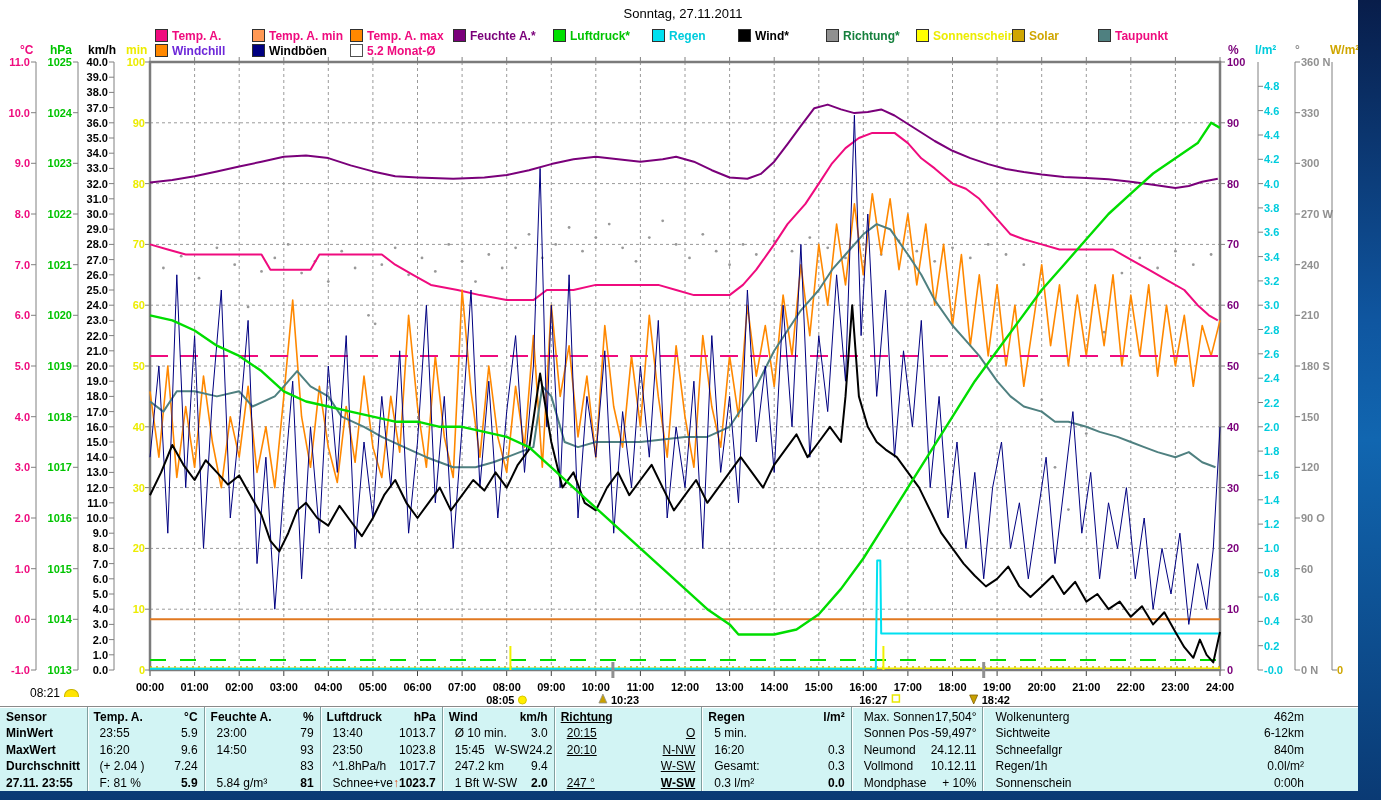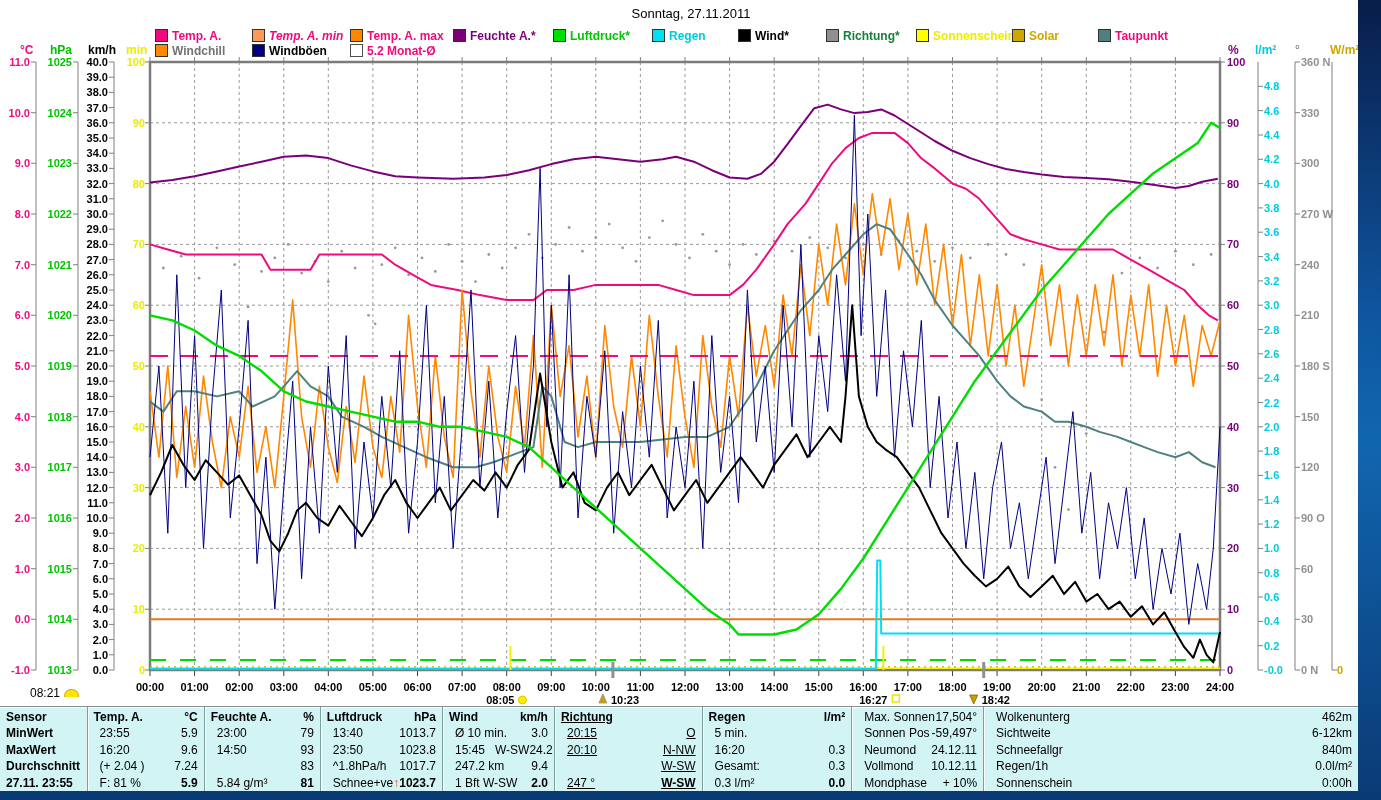"Sonntag, 27.11.2011" #page-title { left: 12px -> 4px }
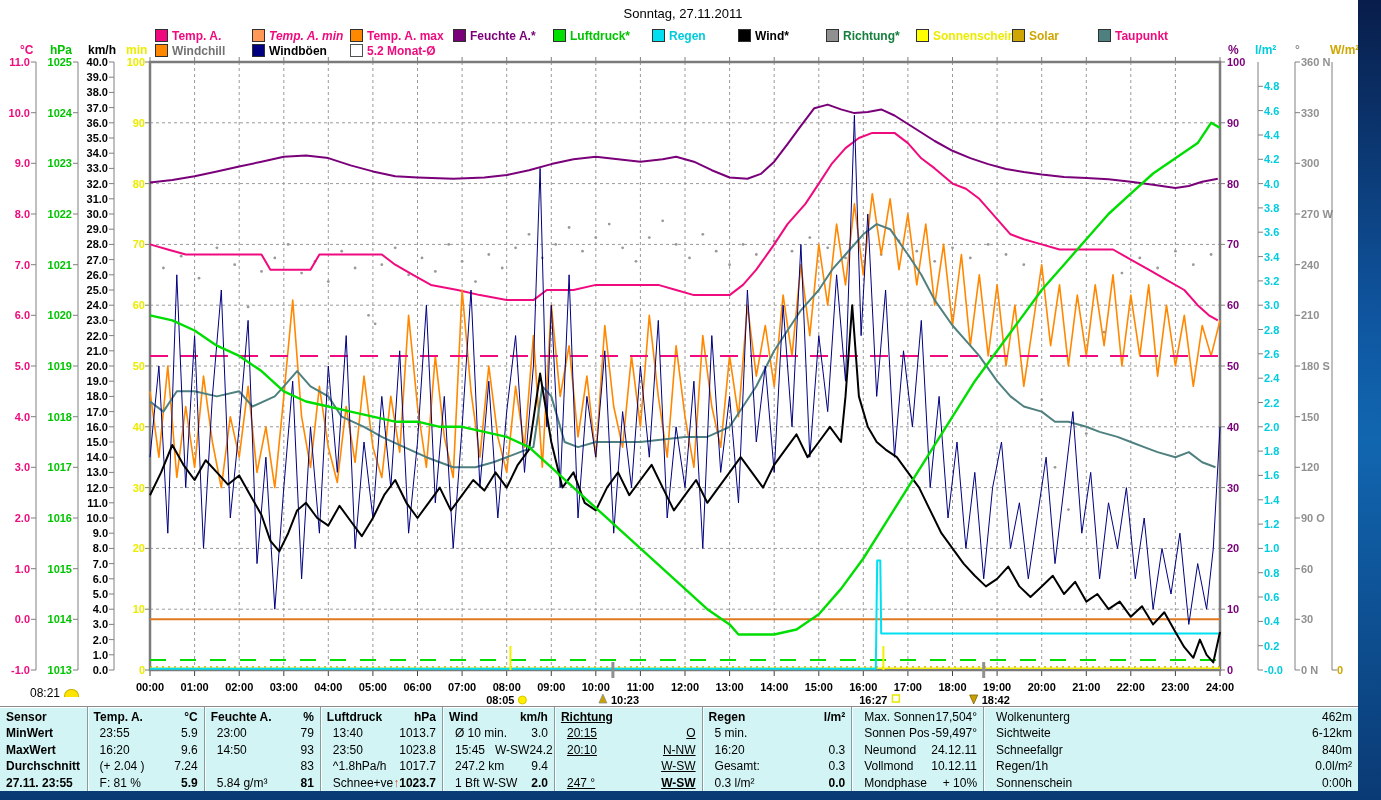"Temp. A. min" span.lg-item { font-style: italic -> none }
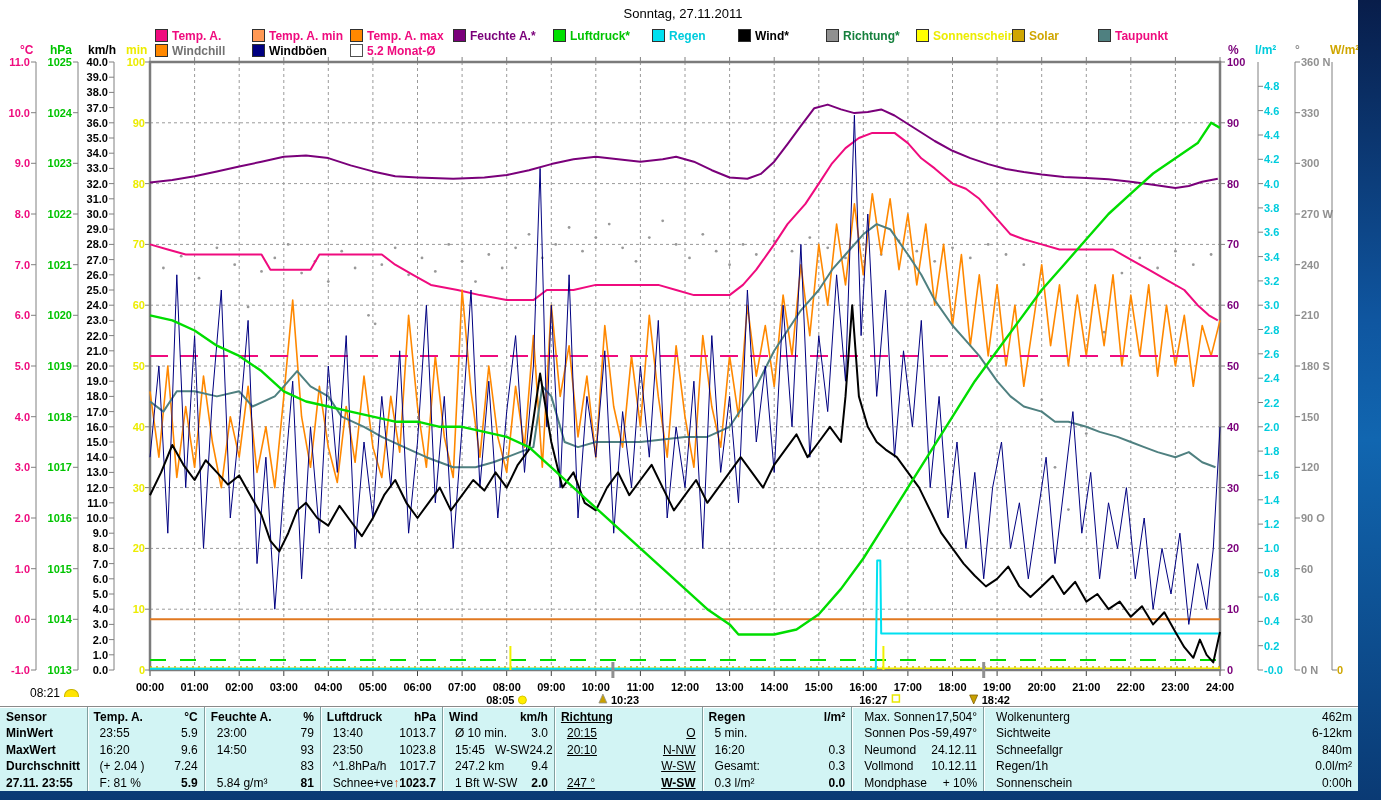"Windchill" span.lg-label { color: #737373 -> #6d28d9 }
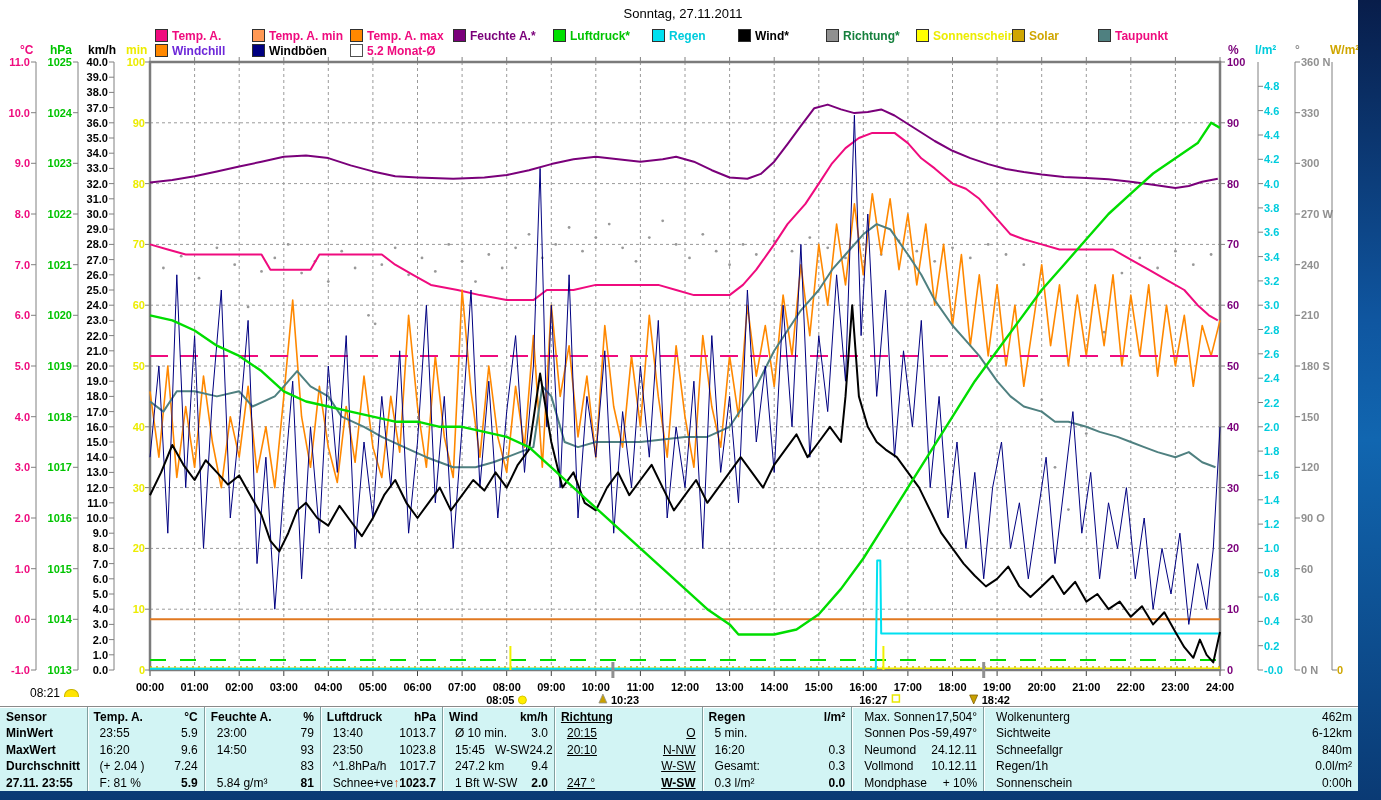"Wolkenunterg" div.t-col { padding-right: none -> 48px }
